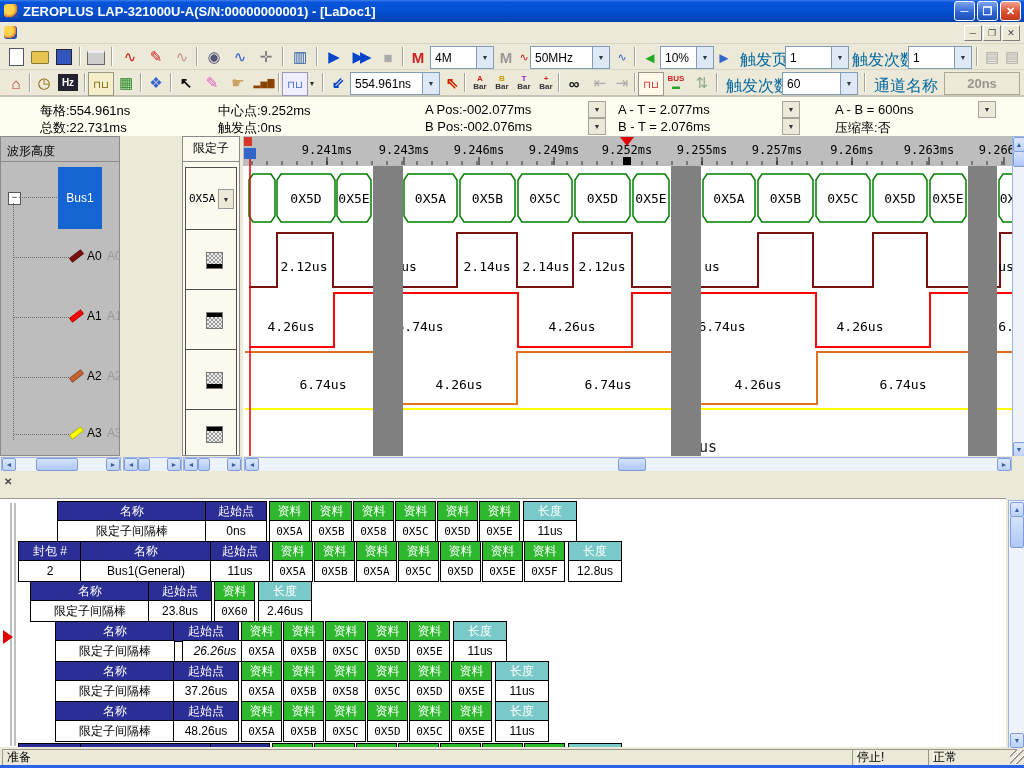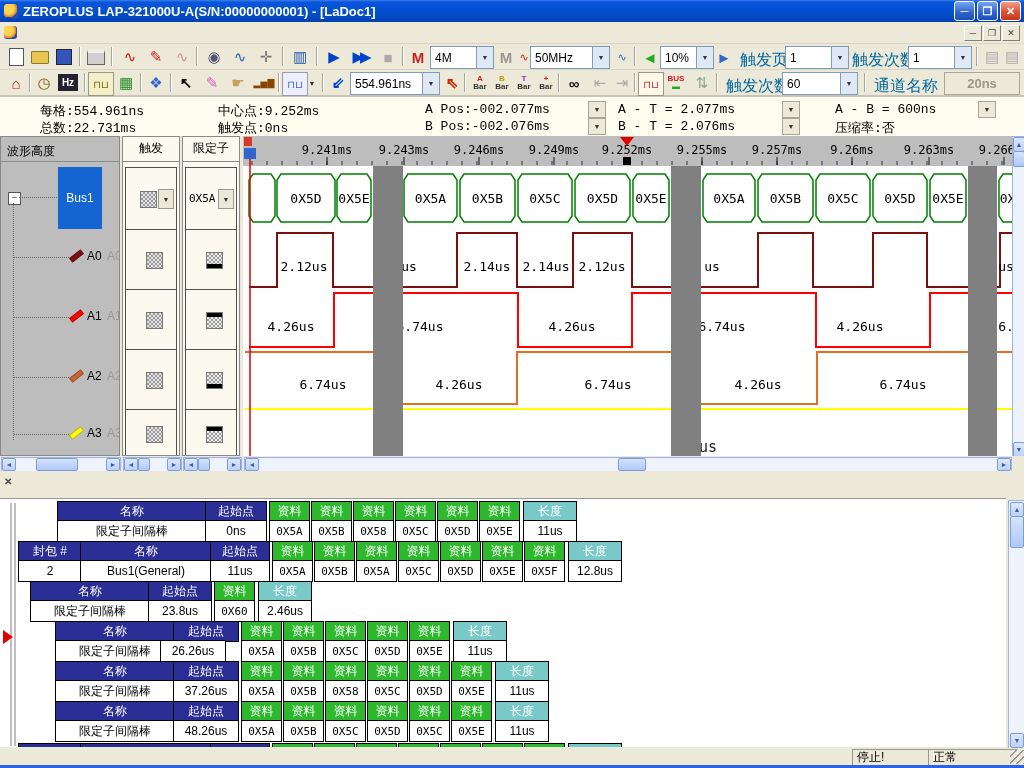"每格:554.961ns" .info-item { font-family: Liberation Mono, monospace -> Liberation Sans, sans-serif }
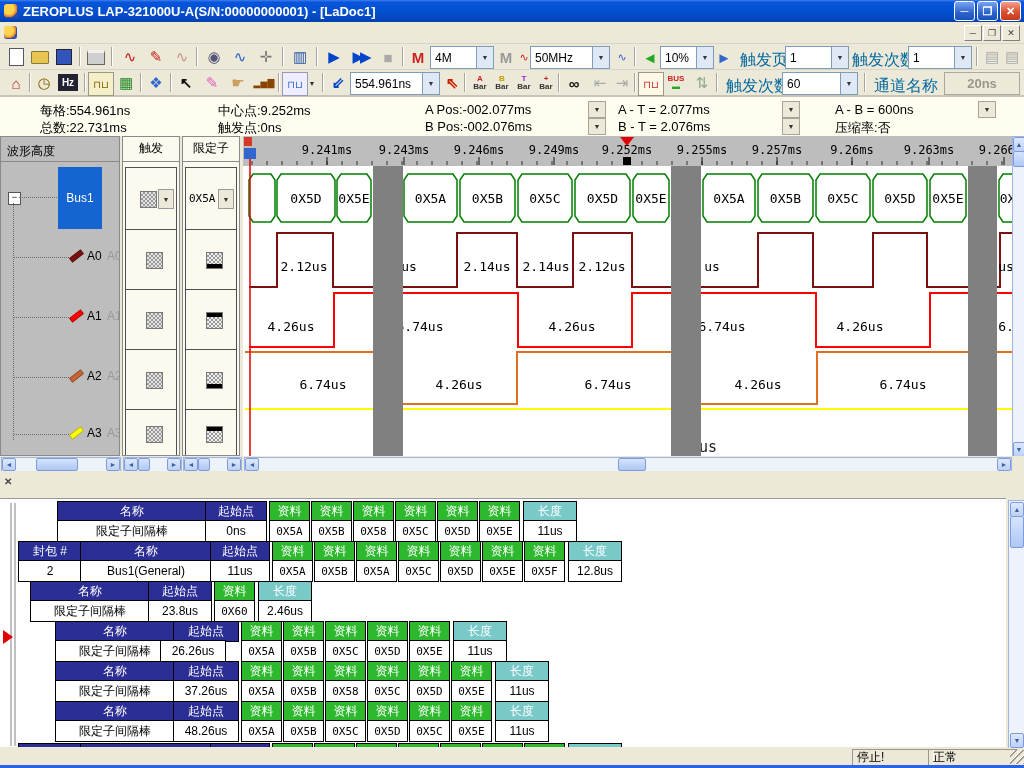"触发" div.abs { html: <div> <span>触发</span> <div></div> <div> <div> <div></div> <div>▼</div> </div> <div> <div></div> </div> <div> <div></div> </div> <div> <div></div> </div> <div> <div></div> </div> </div> </div> -> none }
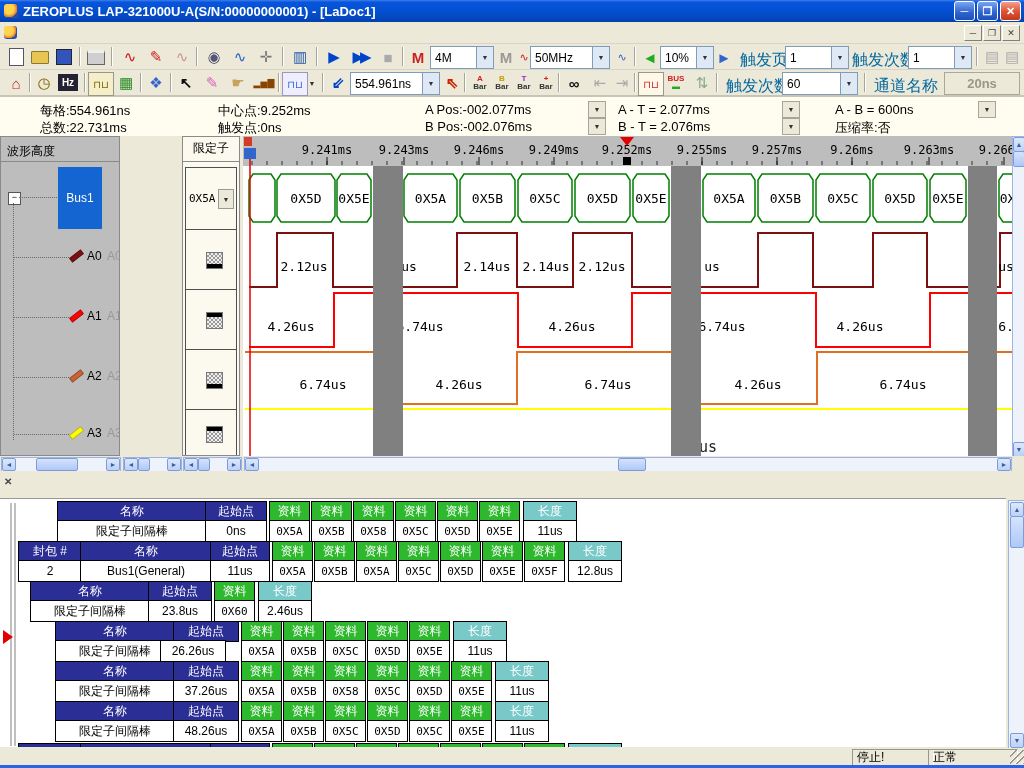"26.26us" div.tcell { font-style: none -> italic; left: 160px -> 182px }
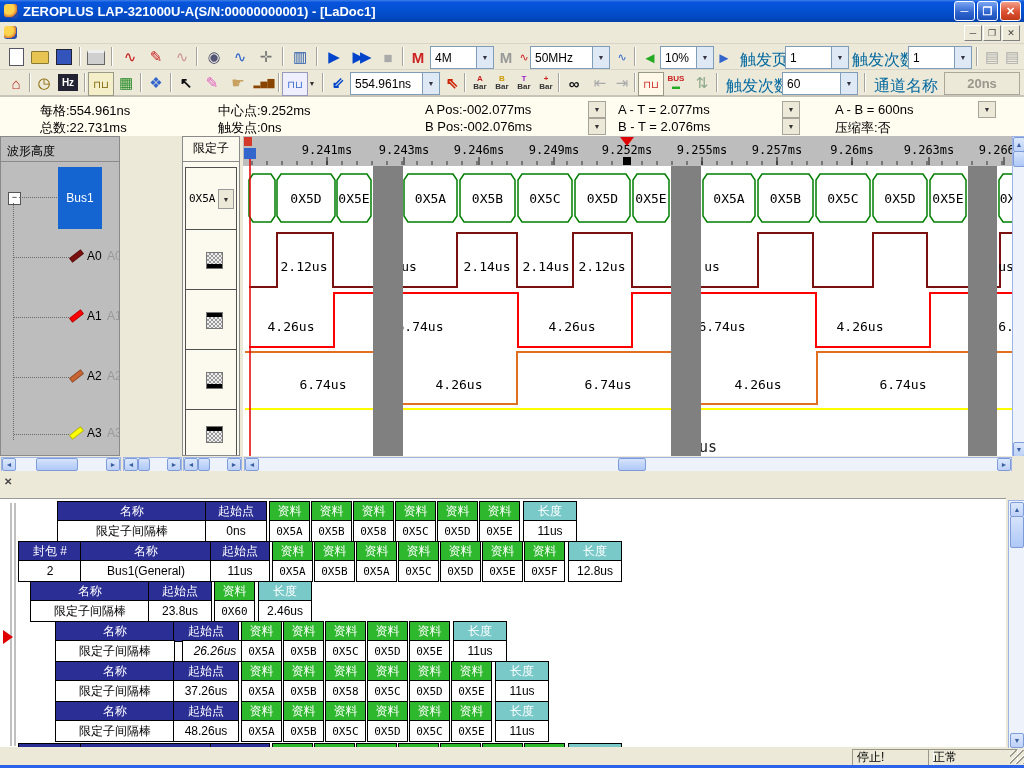"准备" div.stcell { html: none -> <div>准备</div> }
